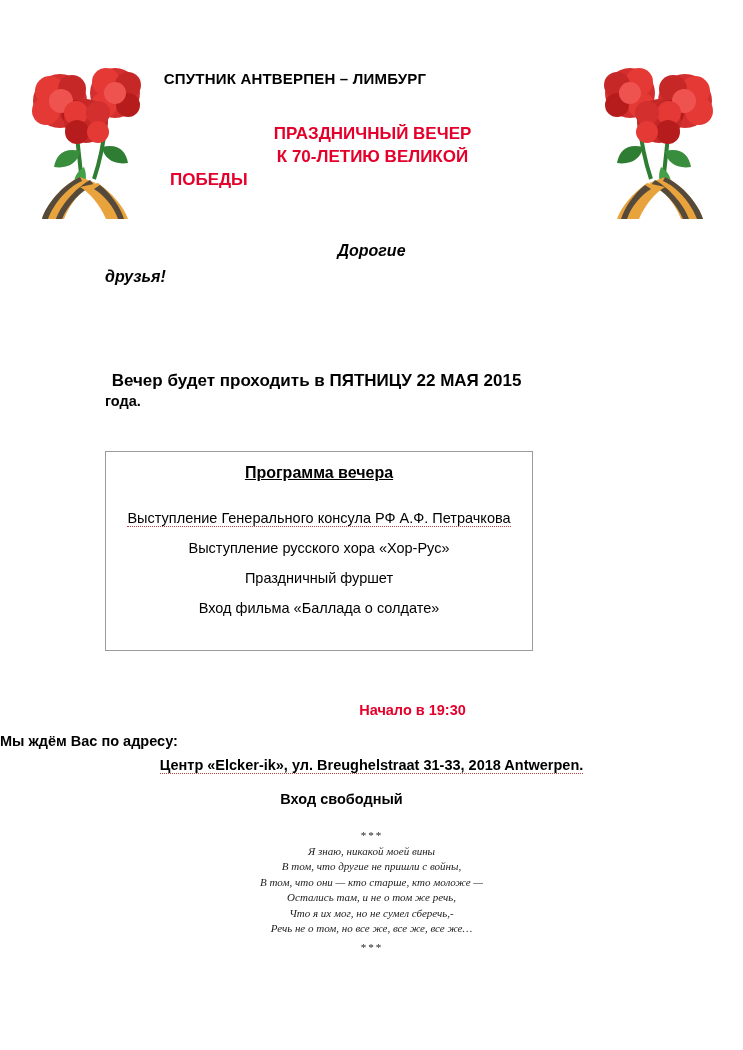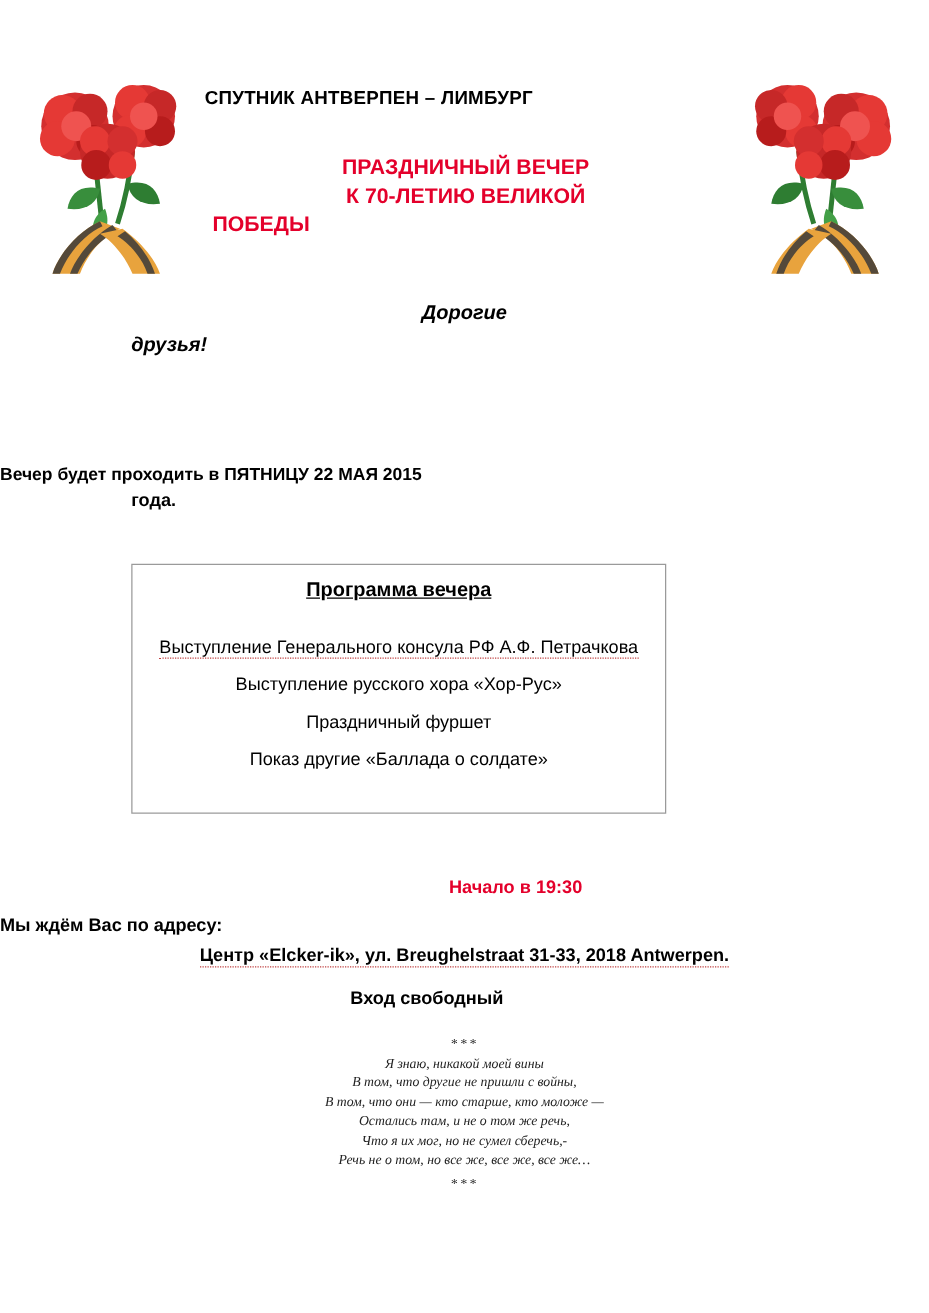"Вечер будет проходить в ПЯТНИЦУ" .when-1 { font-size: 14px -> 17px; text-align: left -> center }
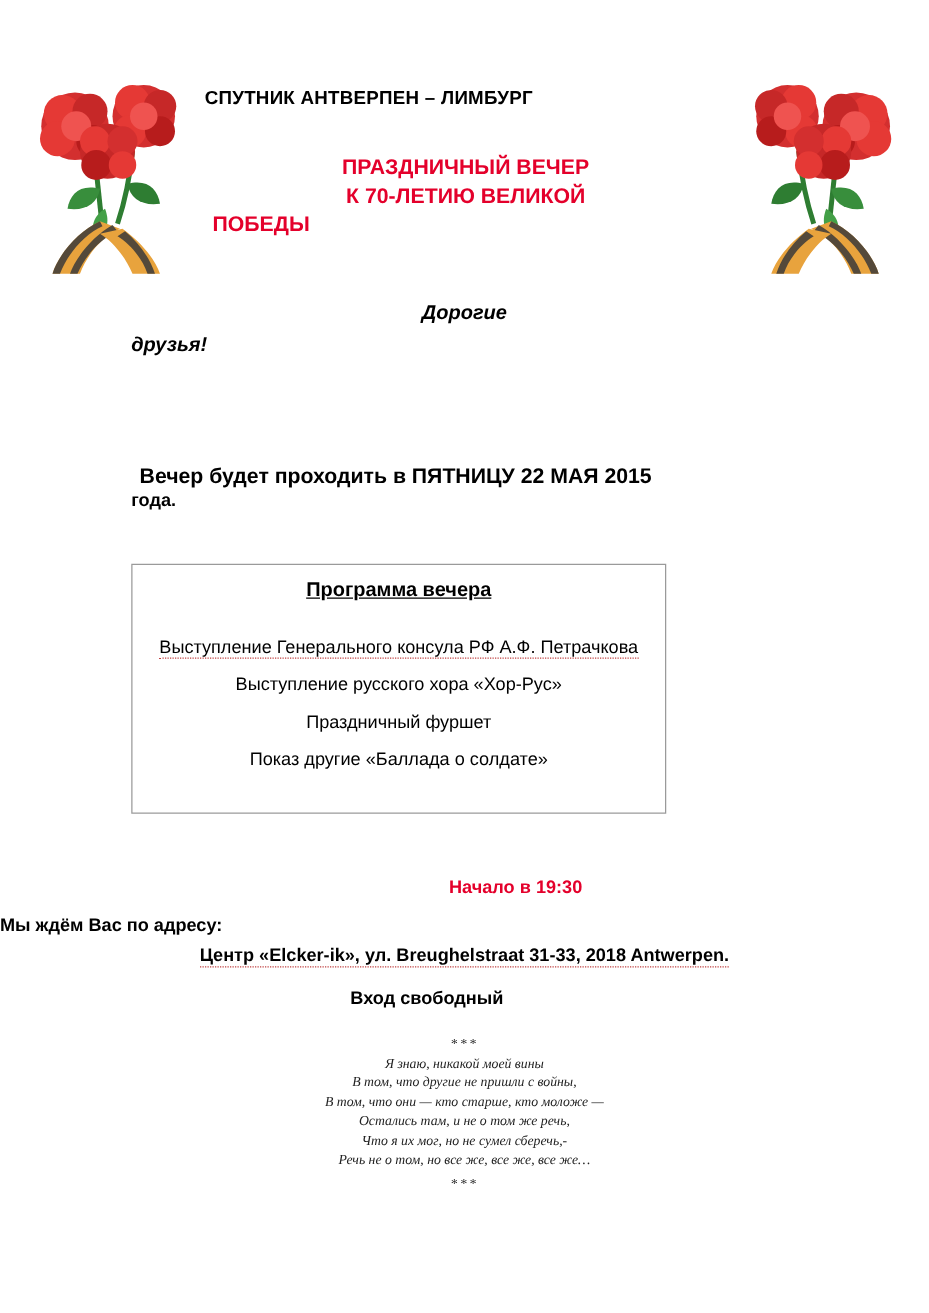"Показ другие «Баллада о солдате»" span { text: Показ другие -> Вход фильма }
